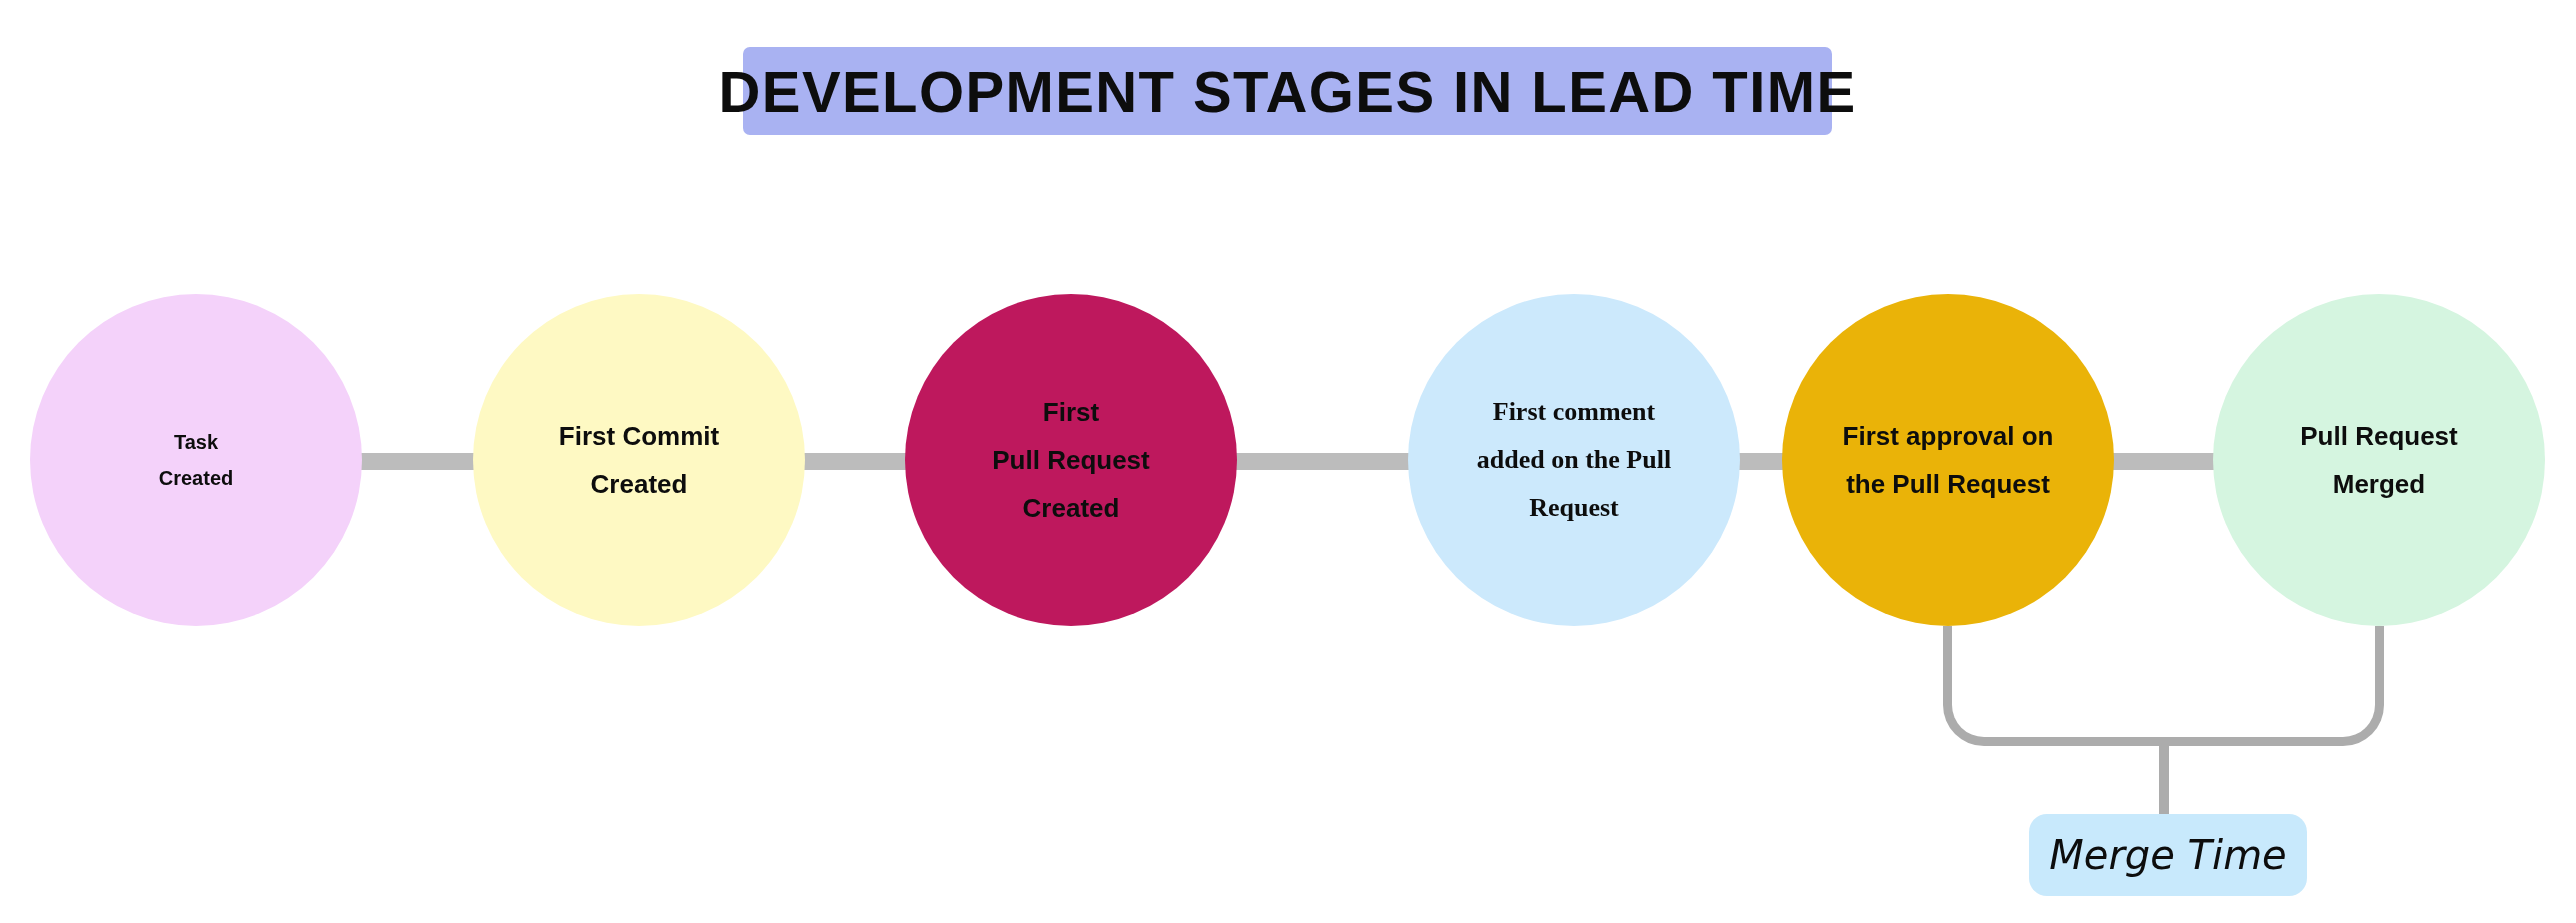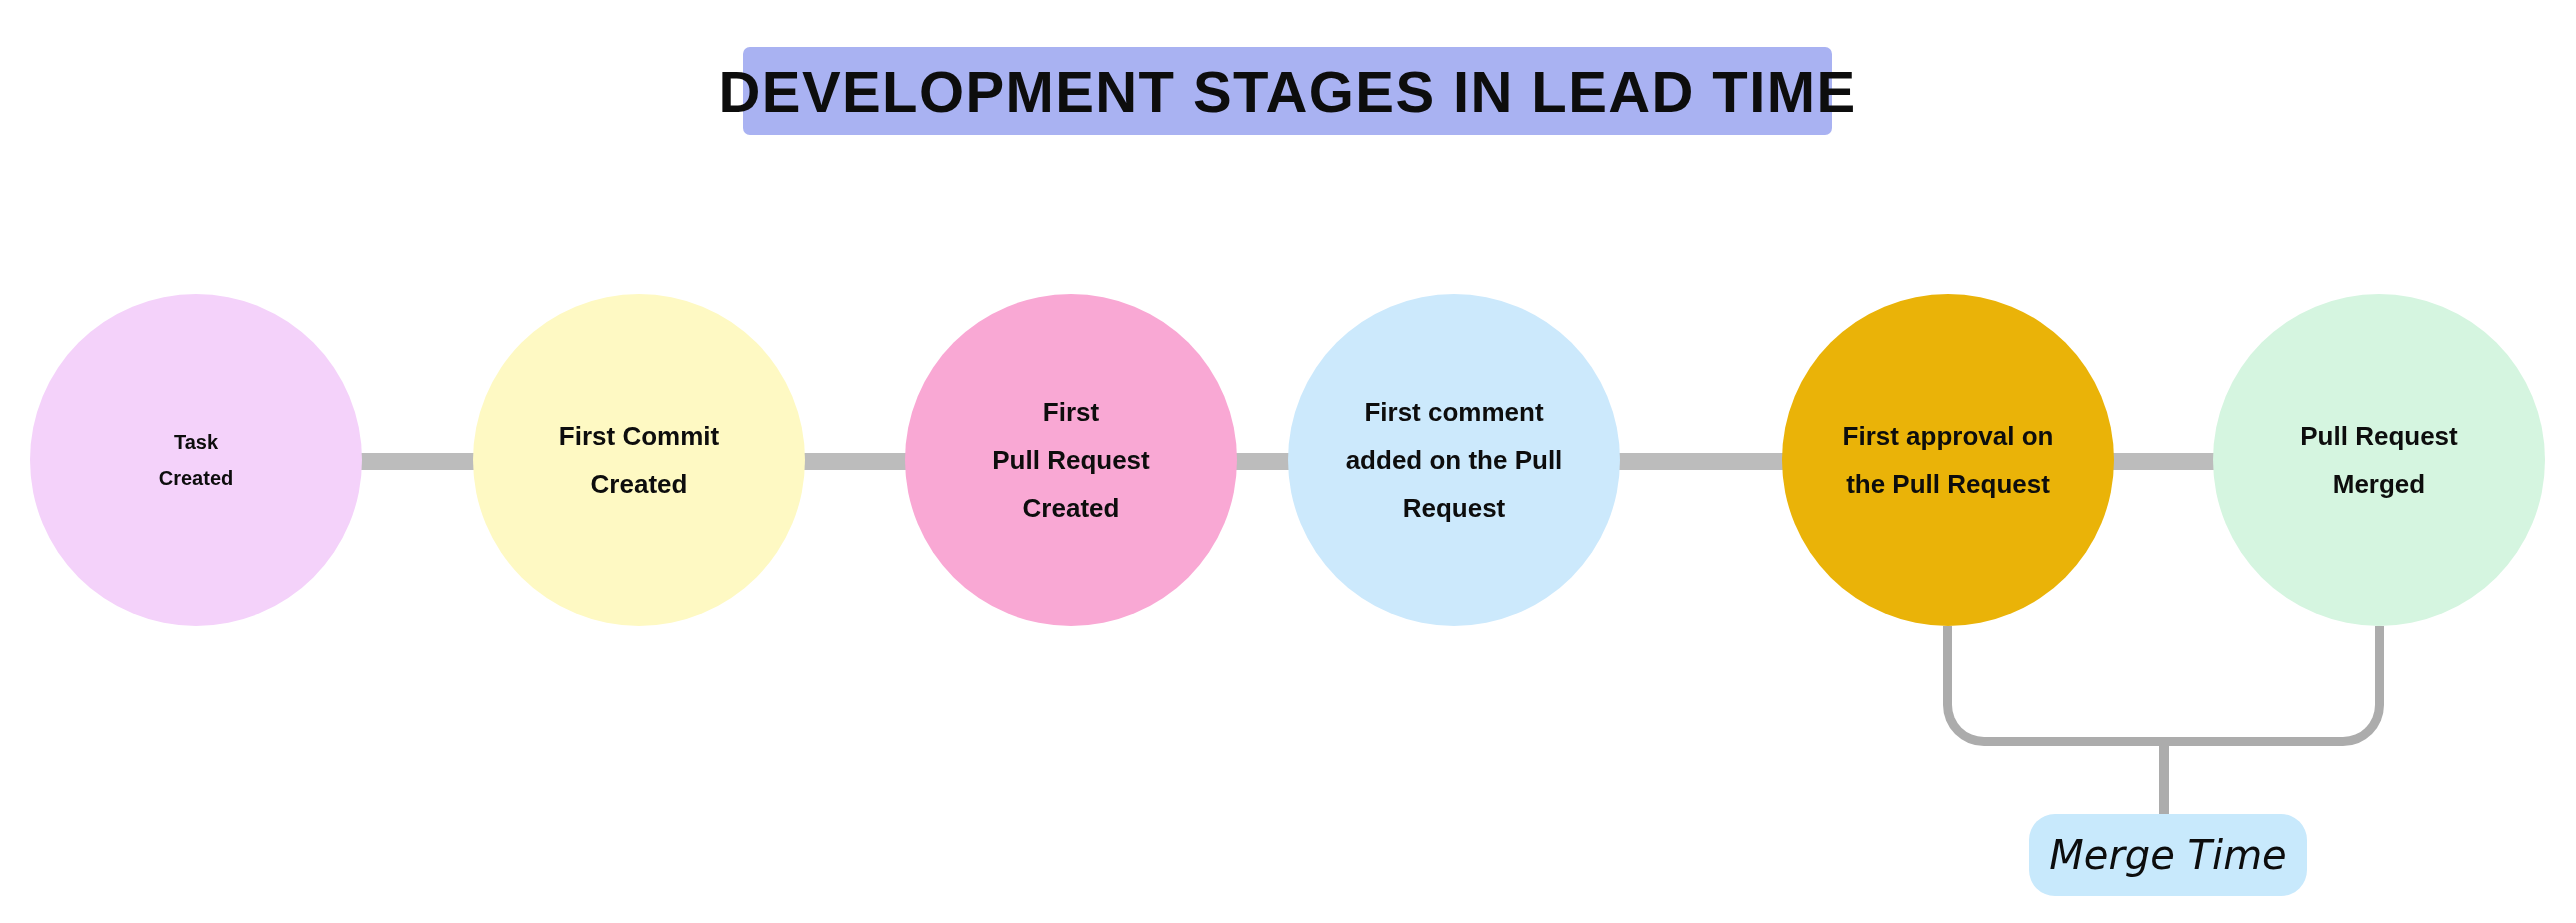"First" div.stage { background-color: #f9a8d4 -> #be185d }
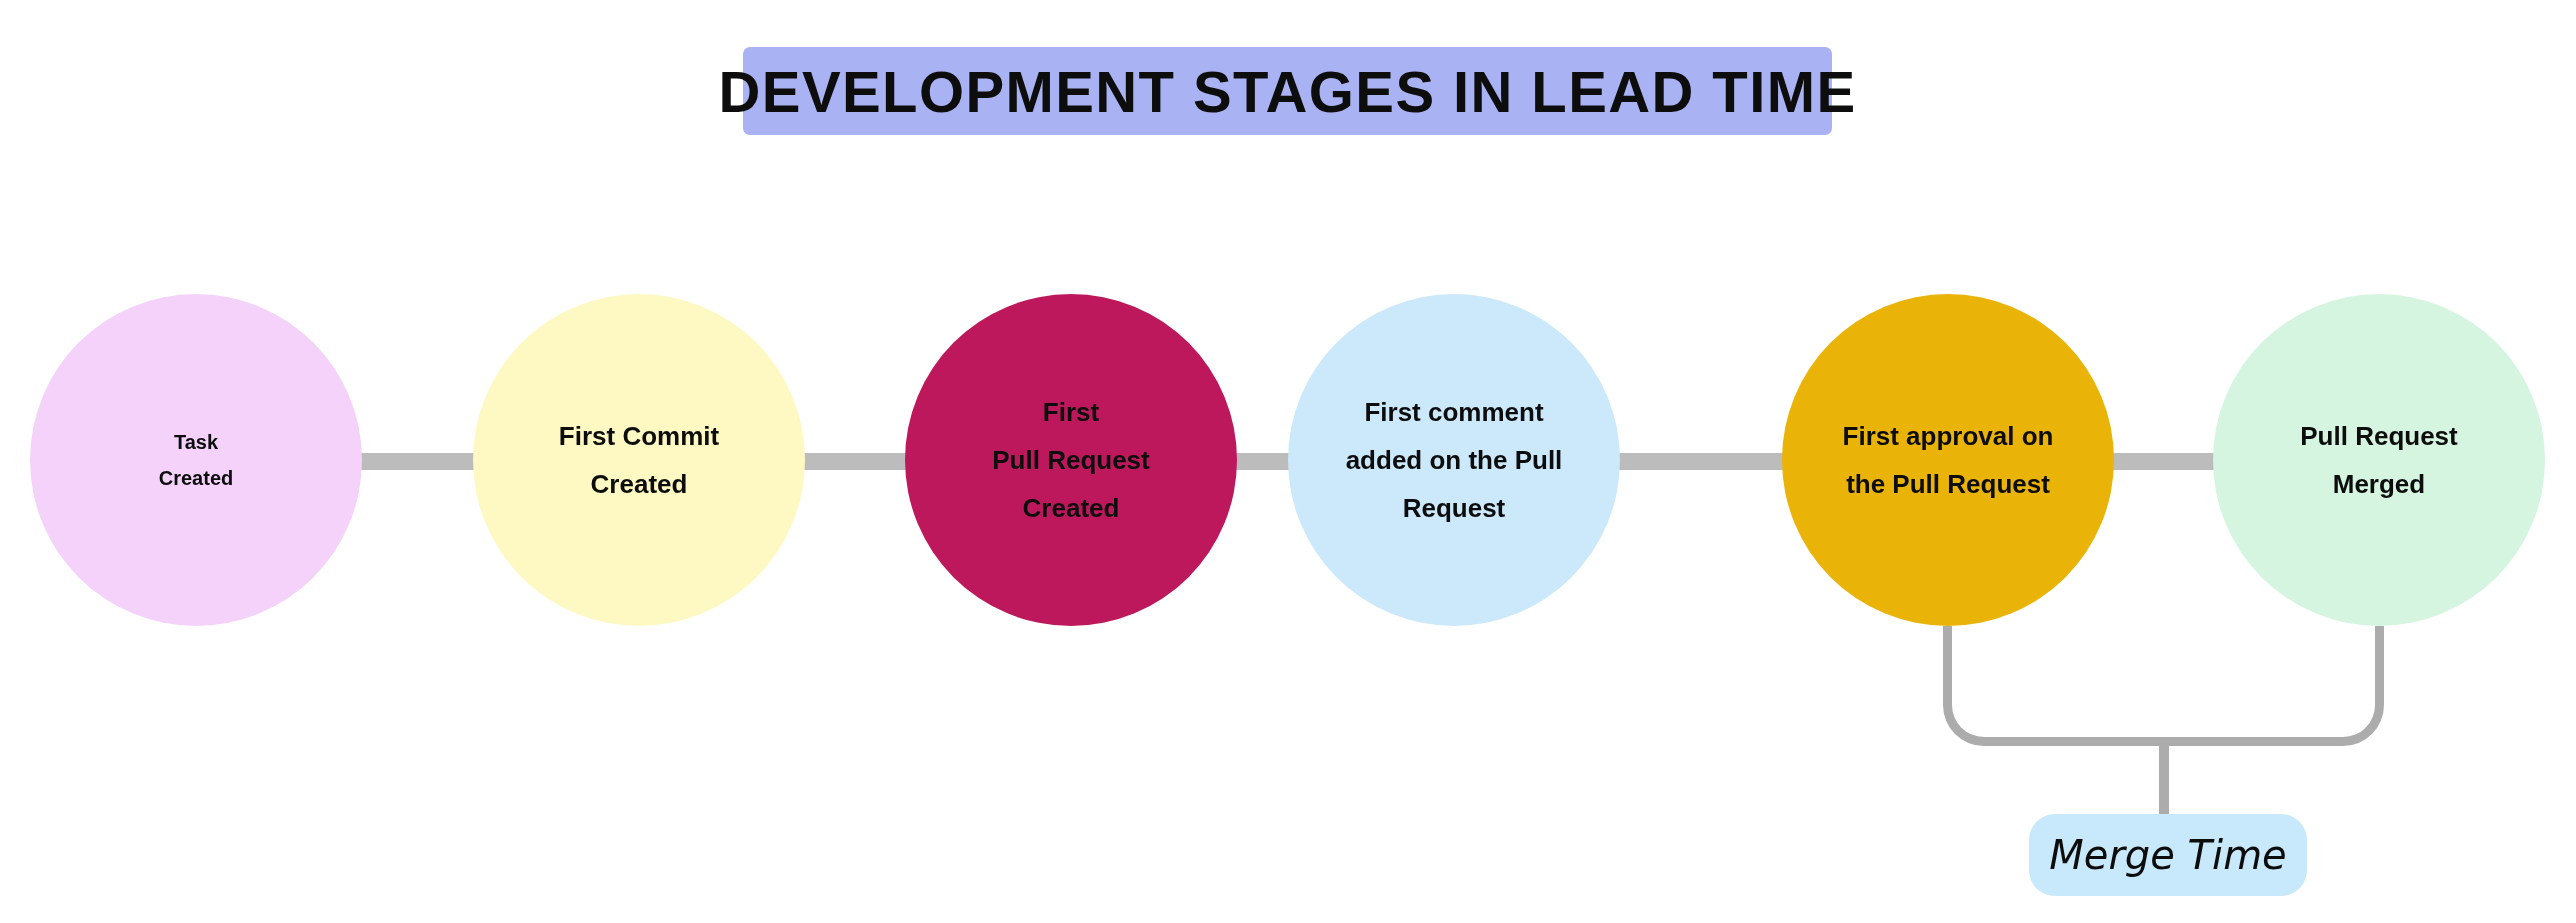"First comment" .stage-4 { font-family: none -> Liberation Serif, serif; left: 1288px -> 1408px }
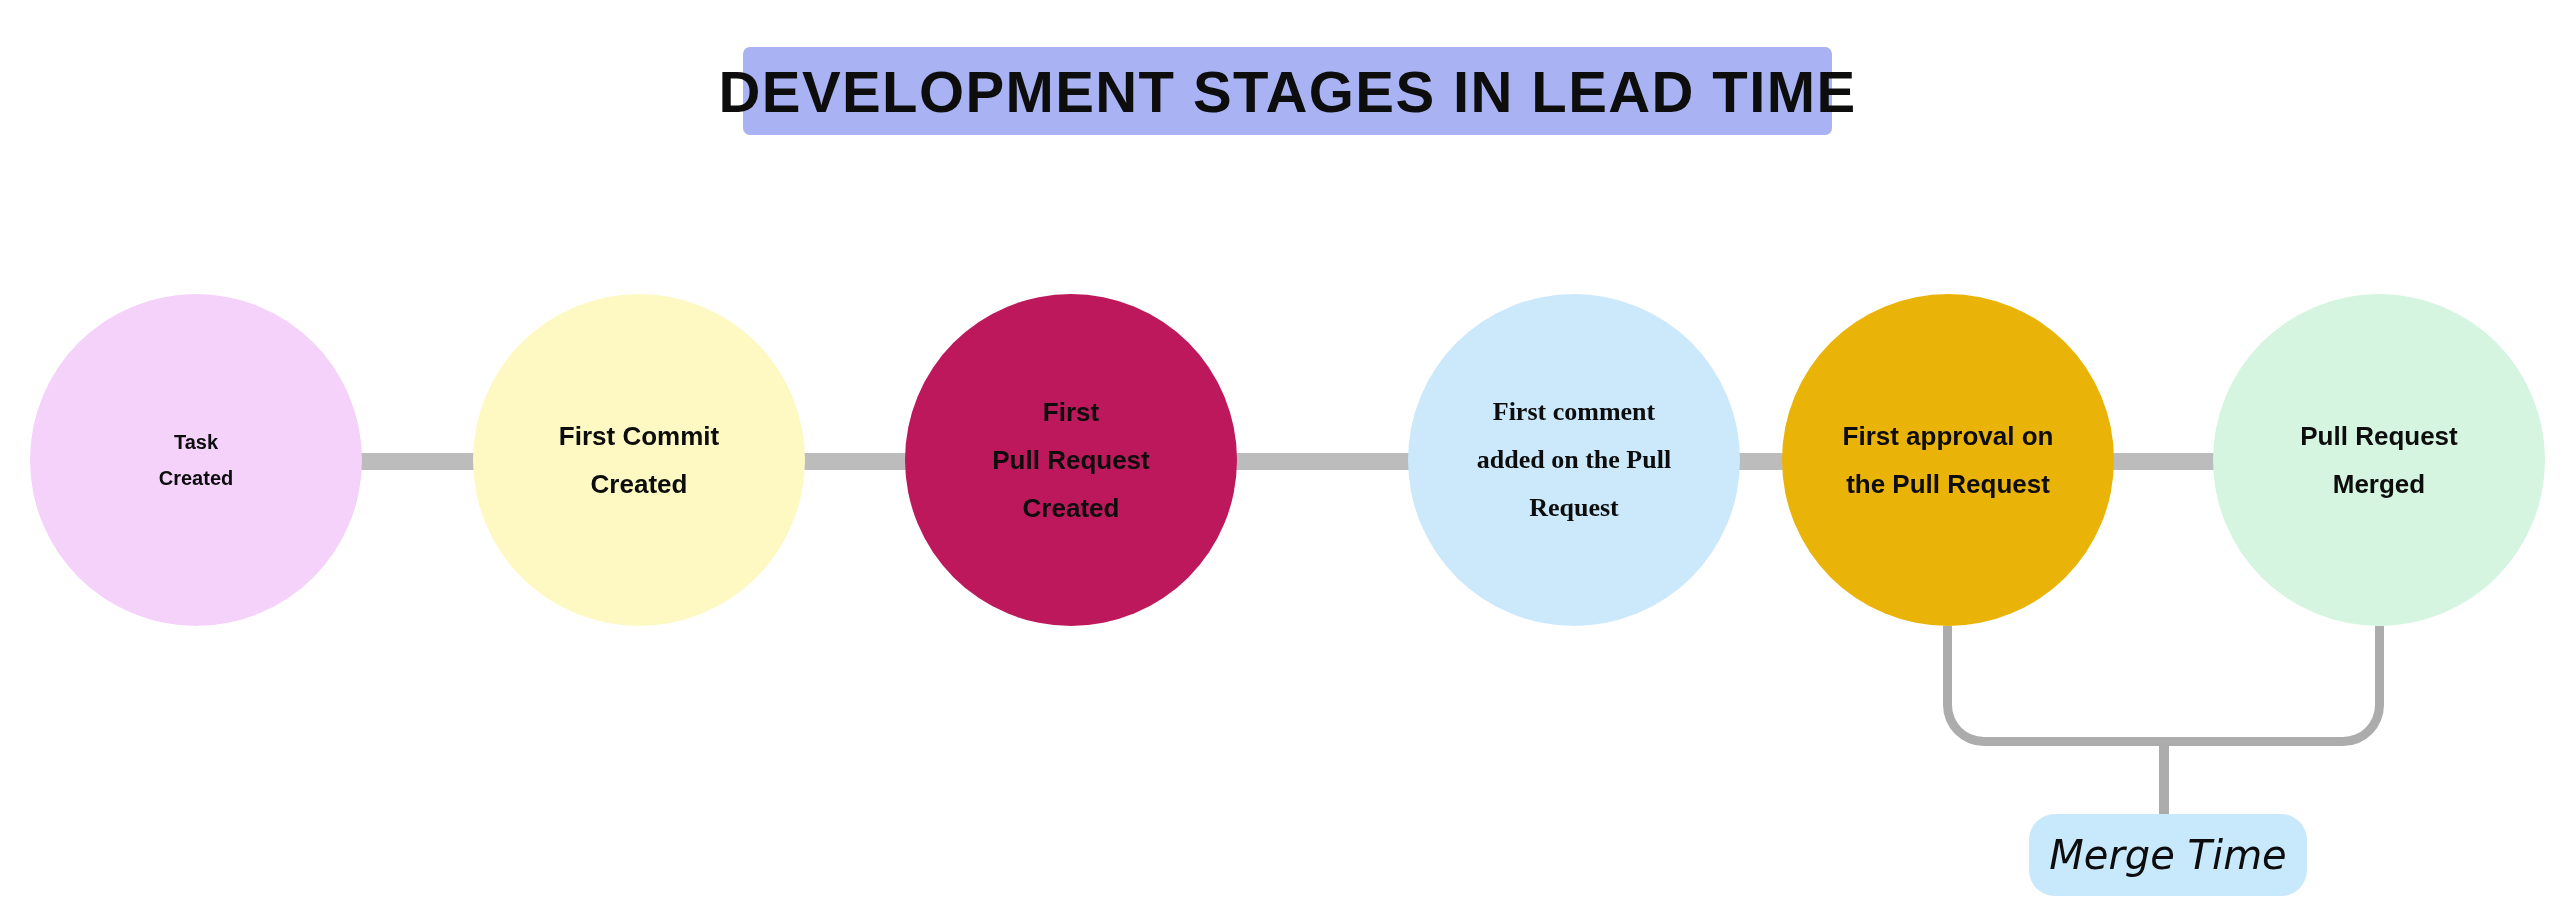"Merge Time" .merge-label { border-radius: 26px -> 18px }
